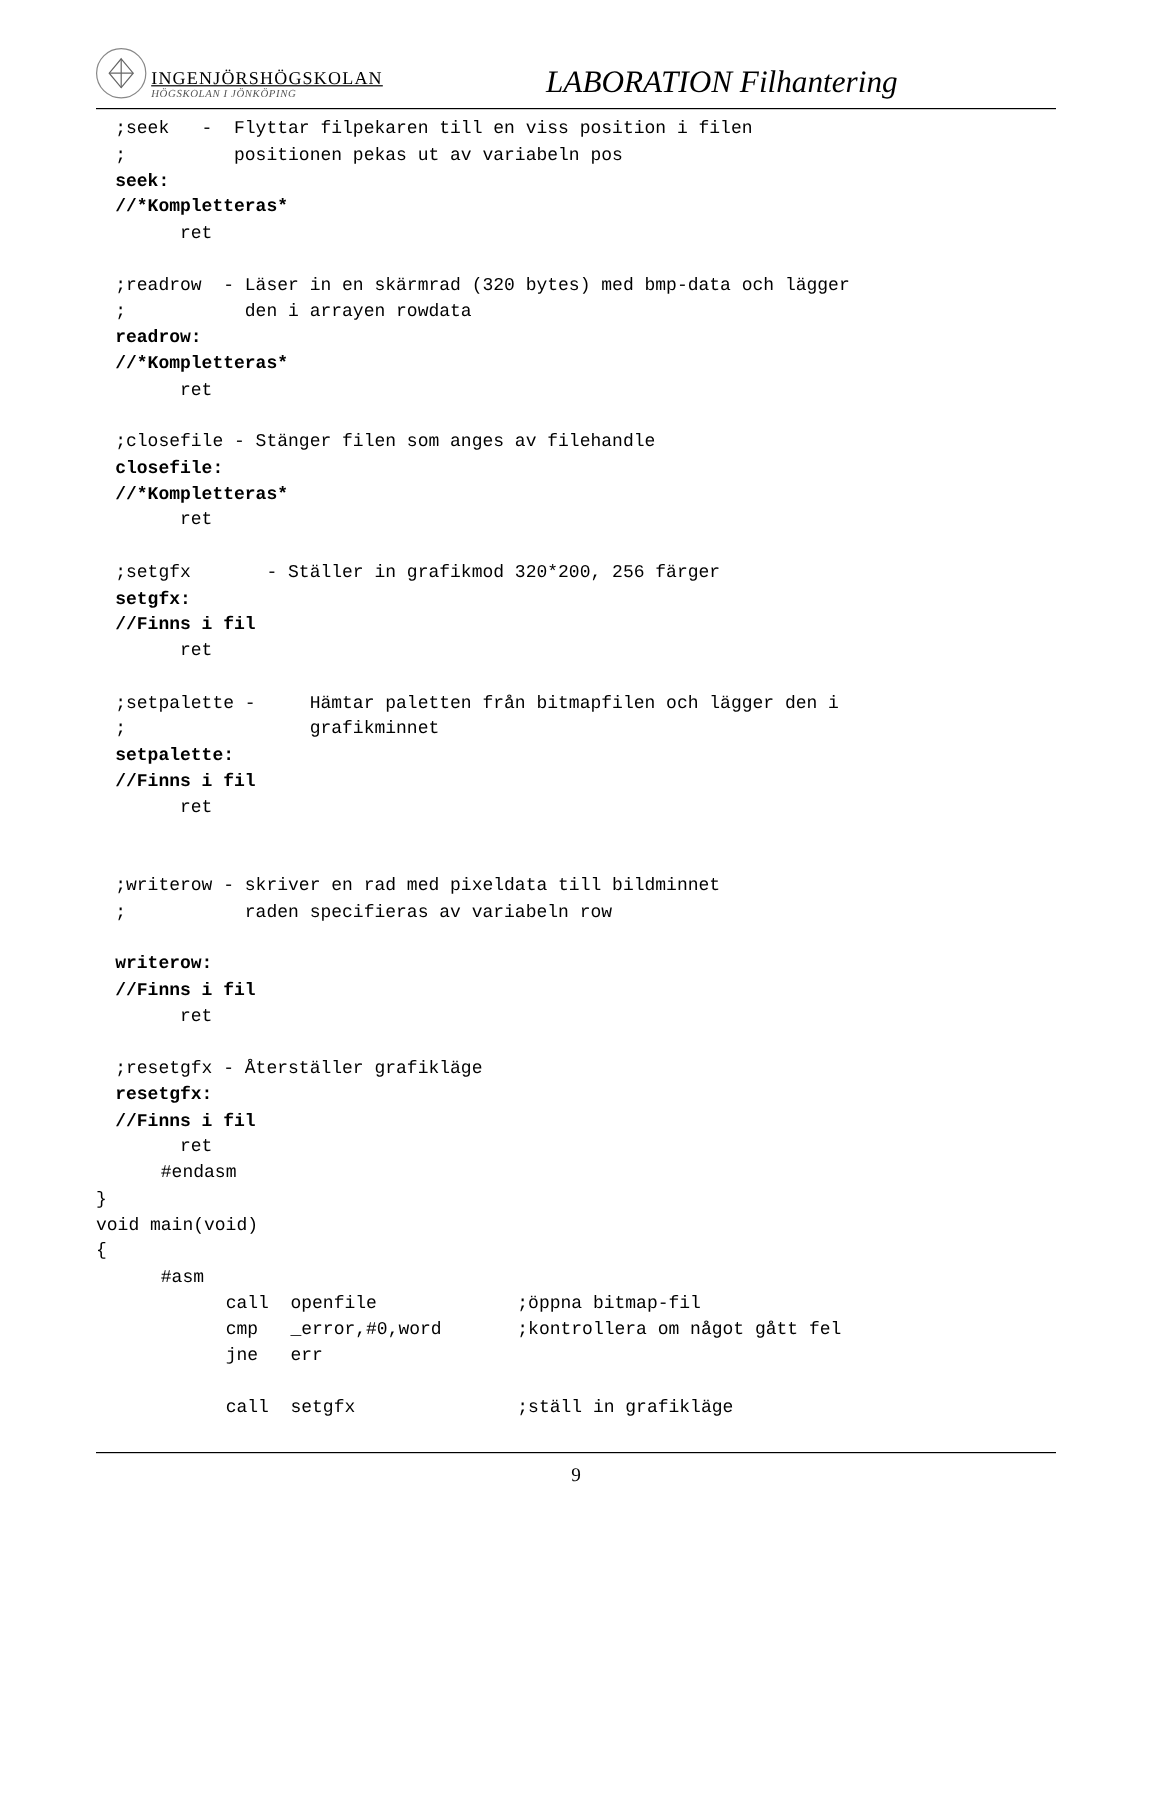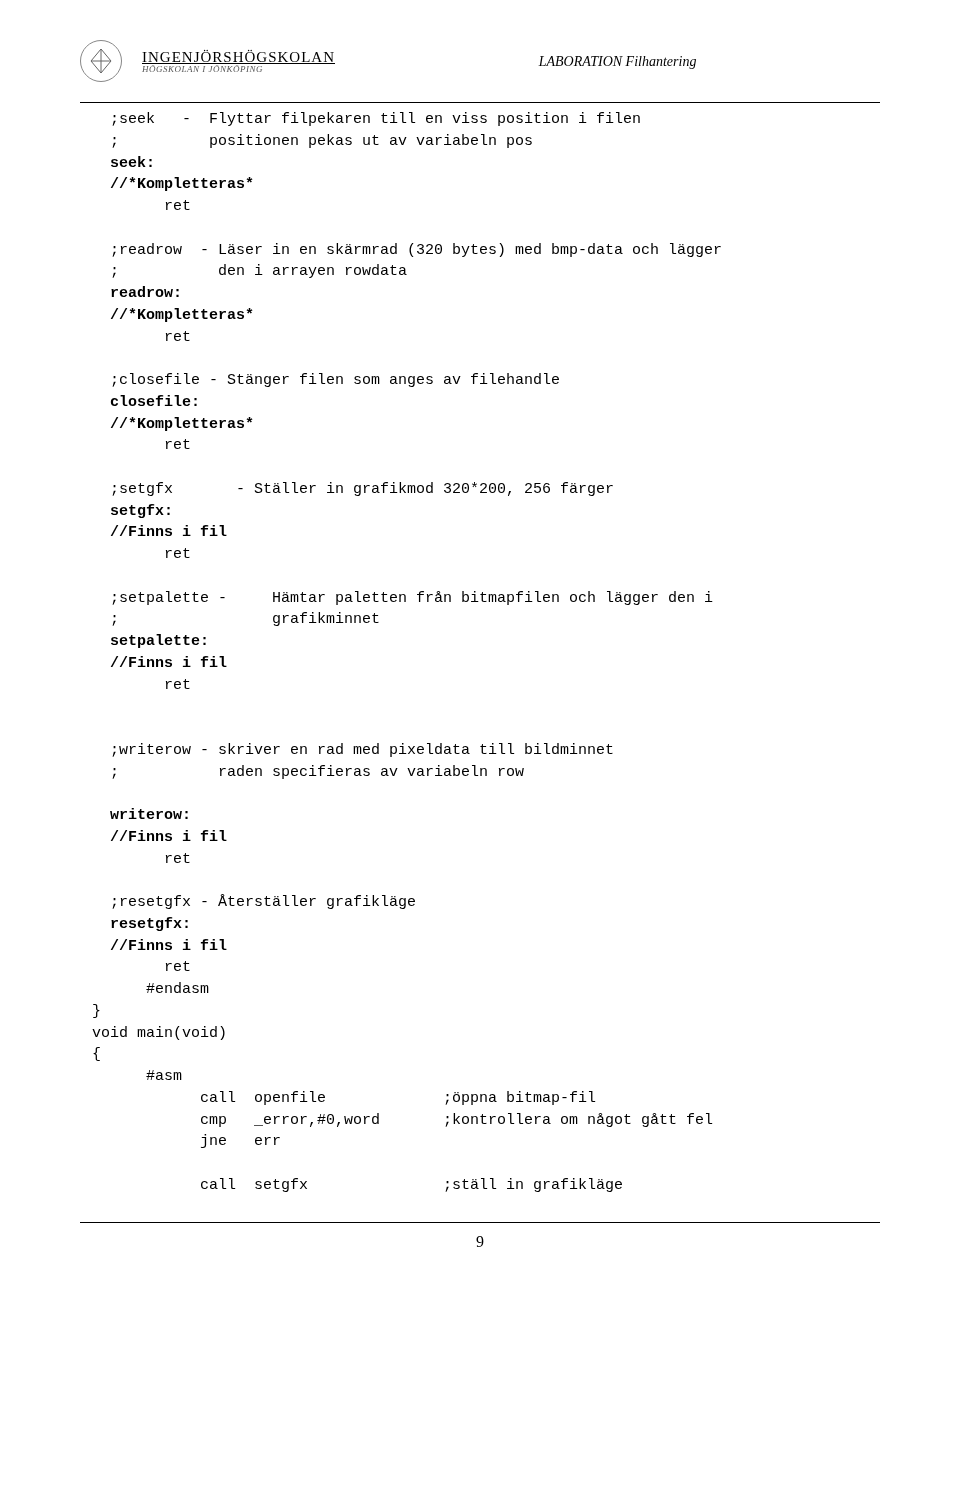"INGENJÖRSHÖGSKOLAN" .header { align-items: center -> flex-end; gap: 20px -> 4px; margin-bottom: 18px -> 6px }
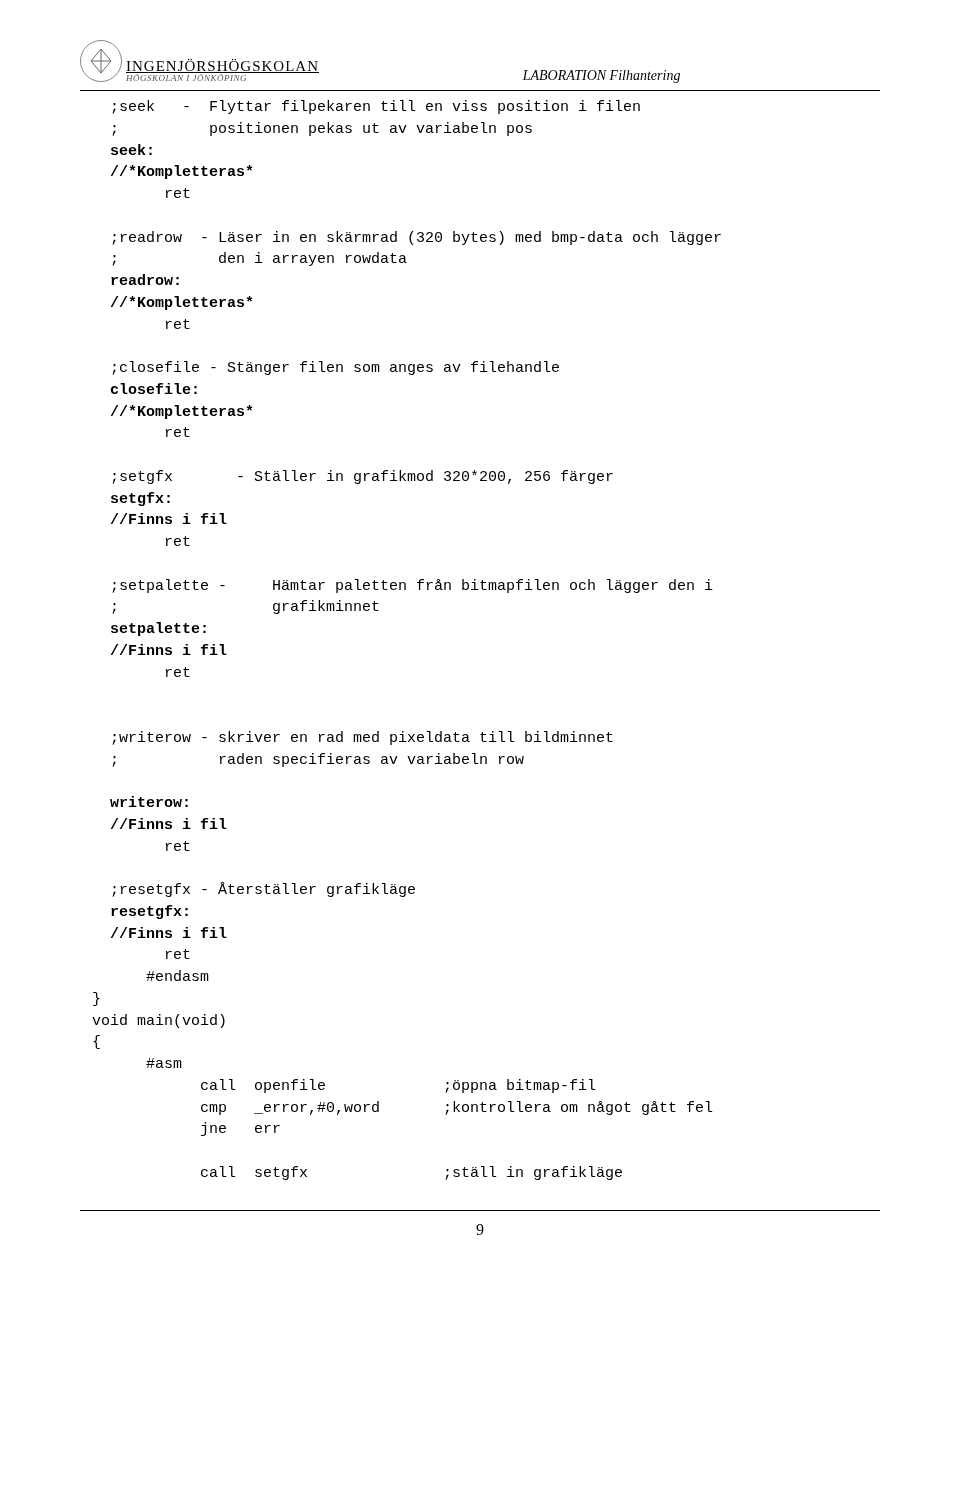"LABORATION Filhantering" .doc-title { font-size: 14px -> 26px }
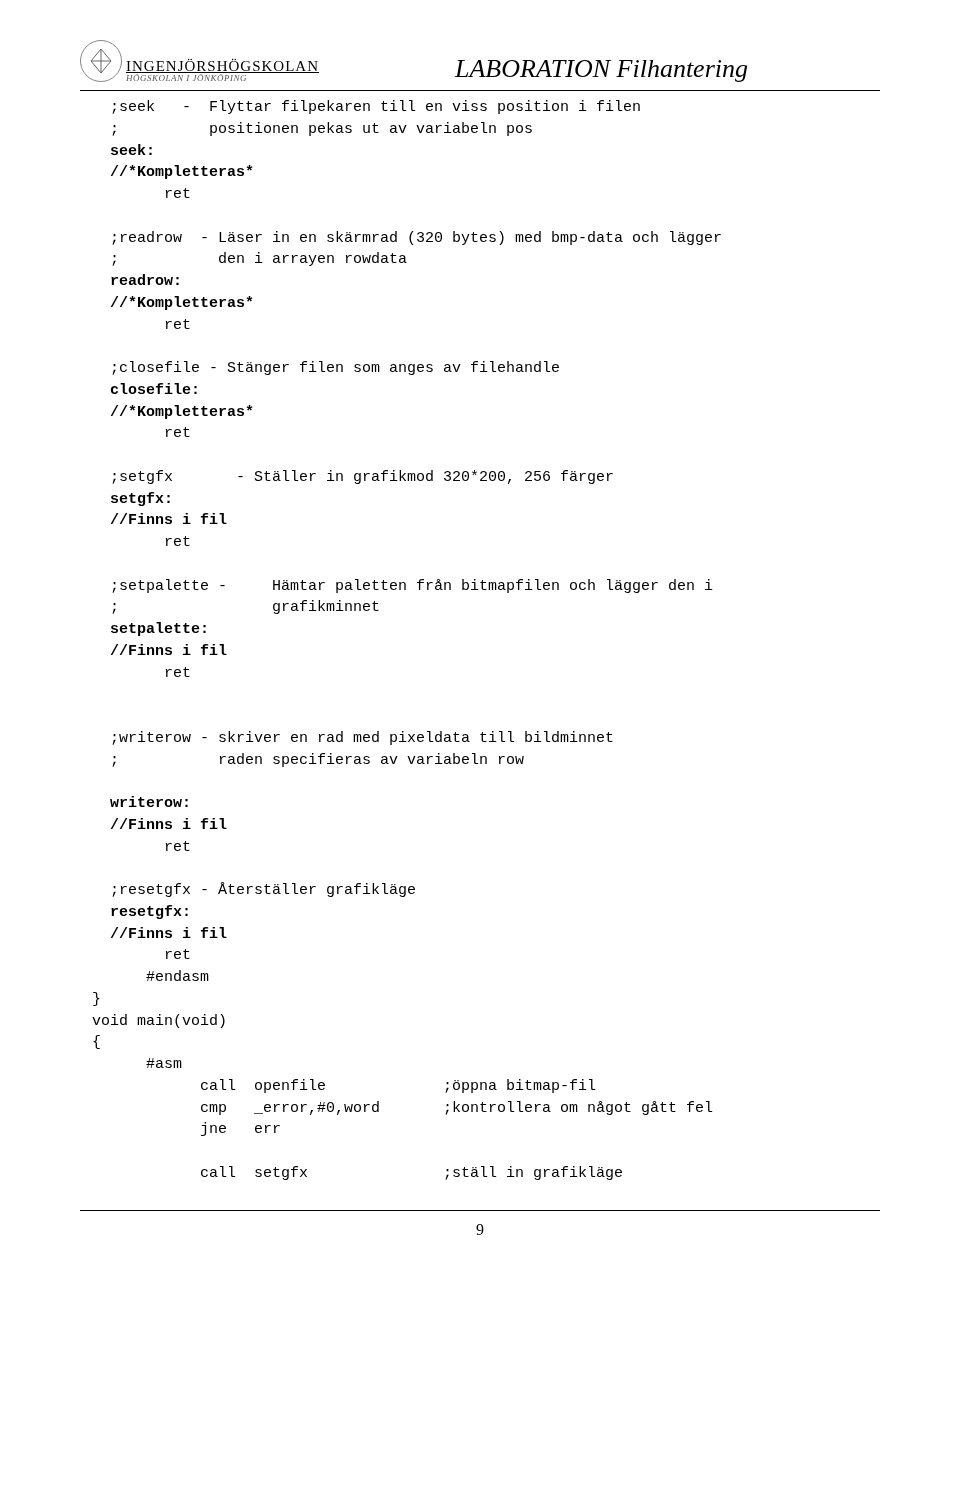";seek - Flyttar filpekaren till" .code { margin-left: 30px -> 16px }
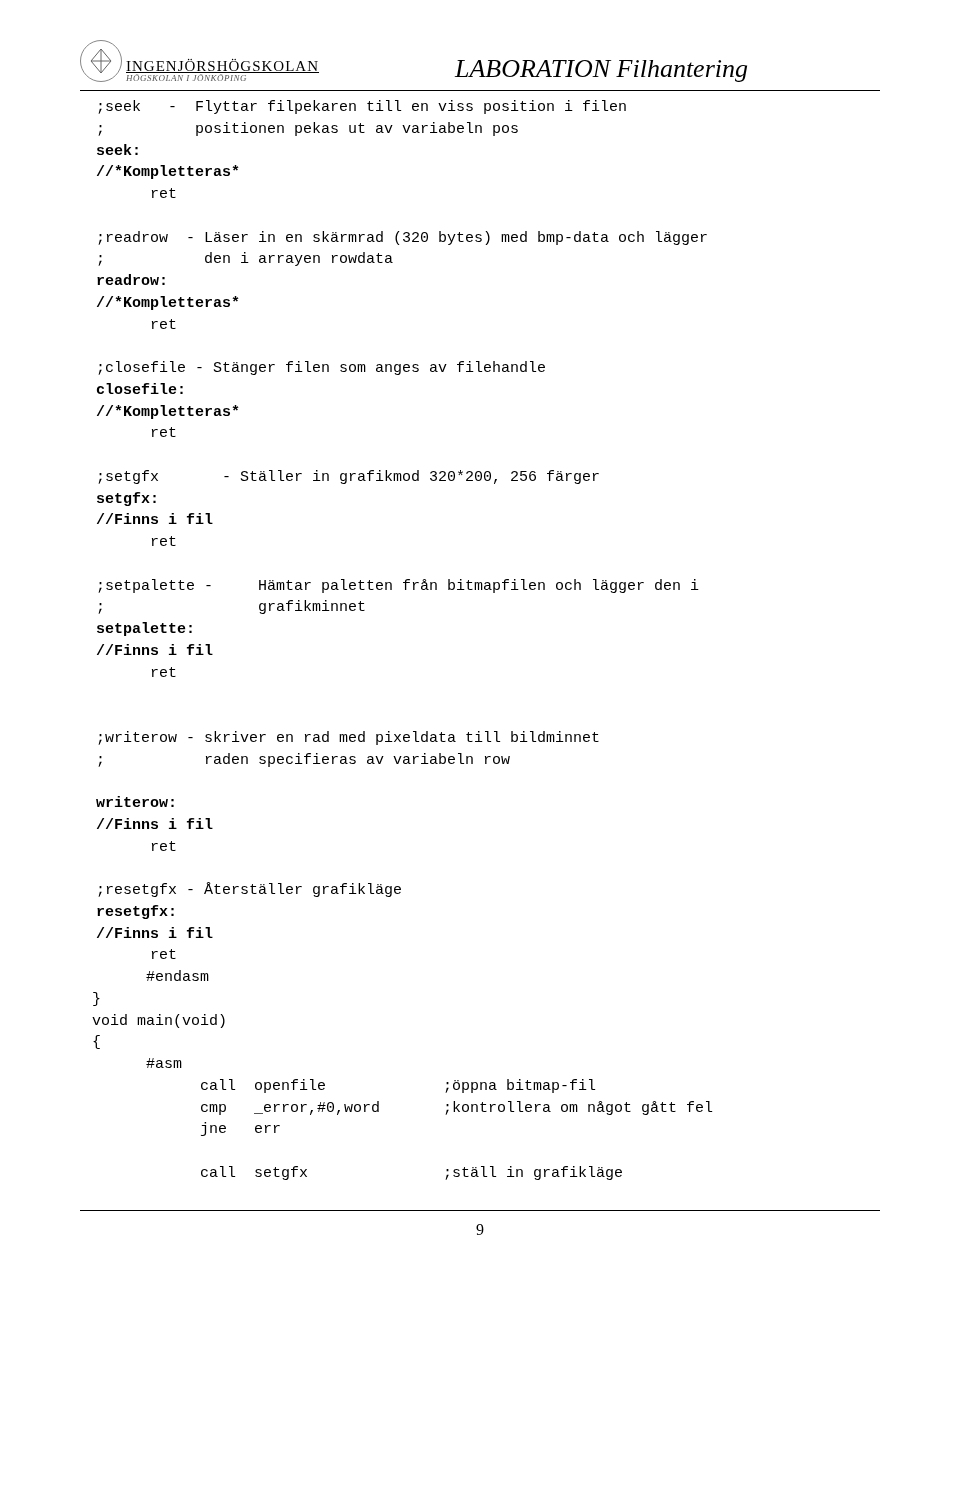"#endasm } void main(void) {" div.code { margin-left: 12px -> 0 }
